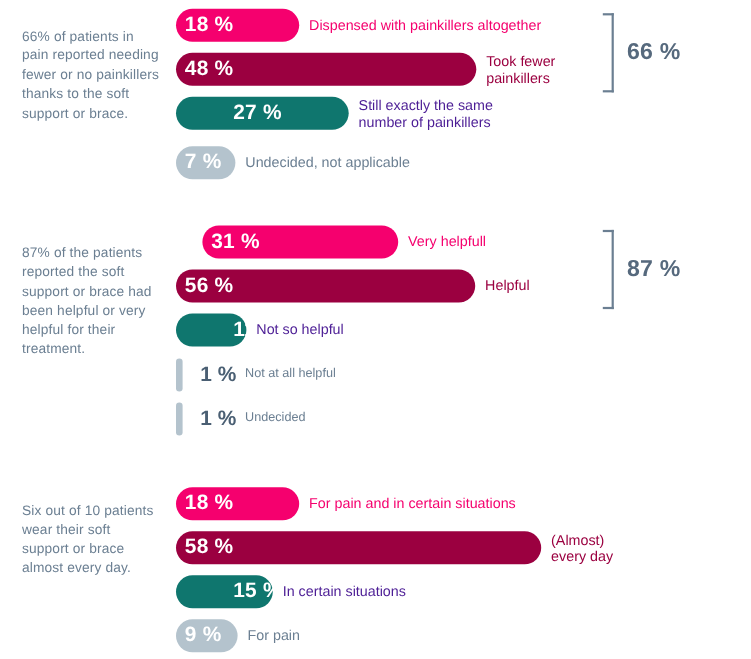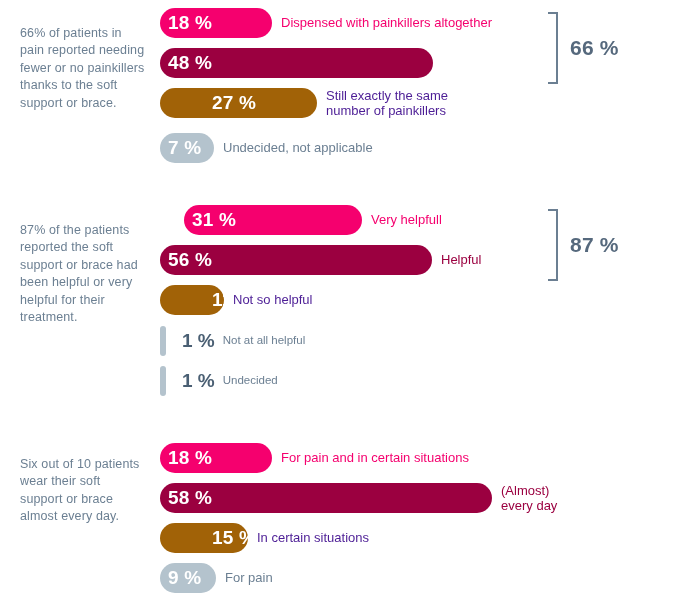"Took fewer" span.label { html: none -> <span>Took fewer painkillers</span> }
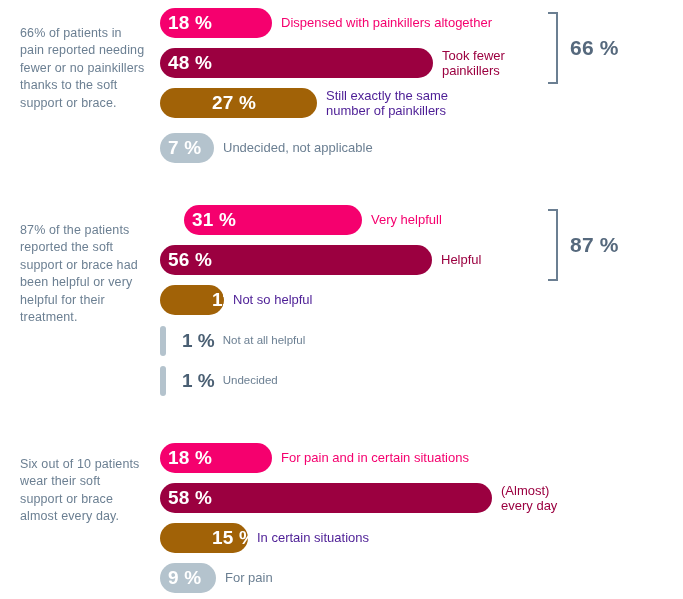"27 %" .bar.c-orange { background: #a16207 -> #0f766e }
